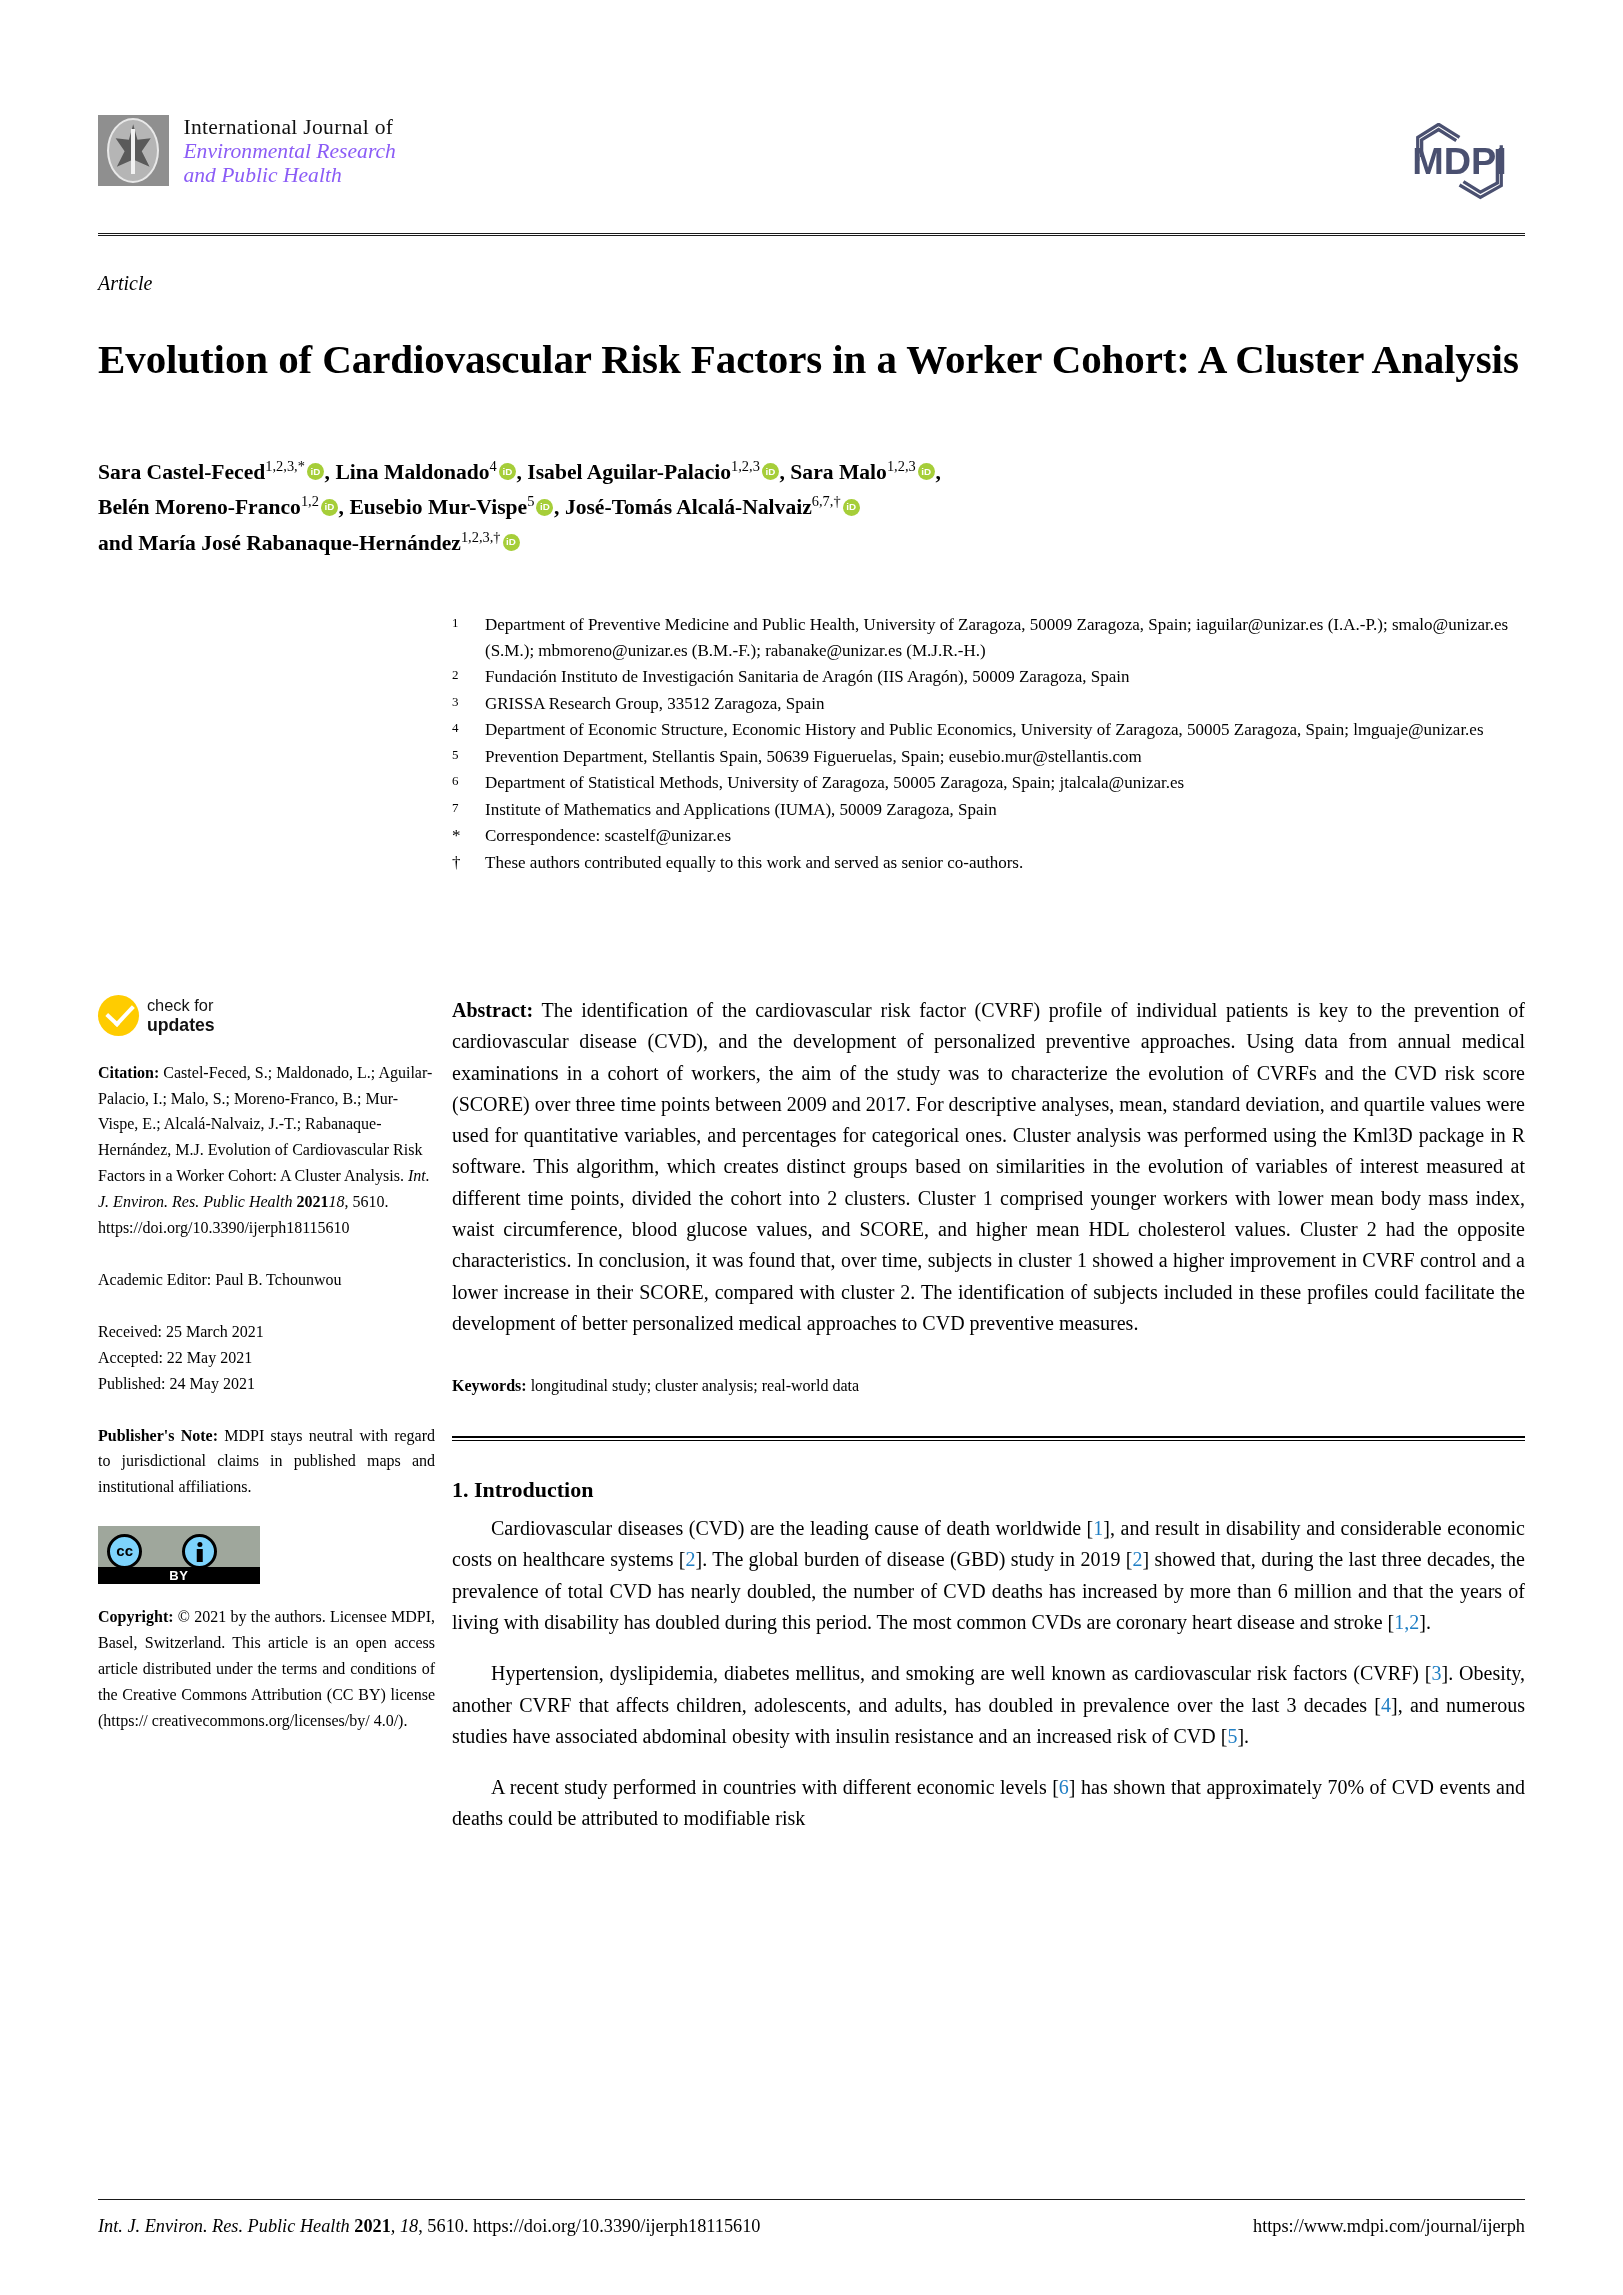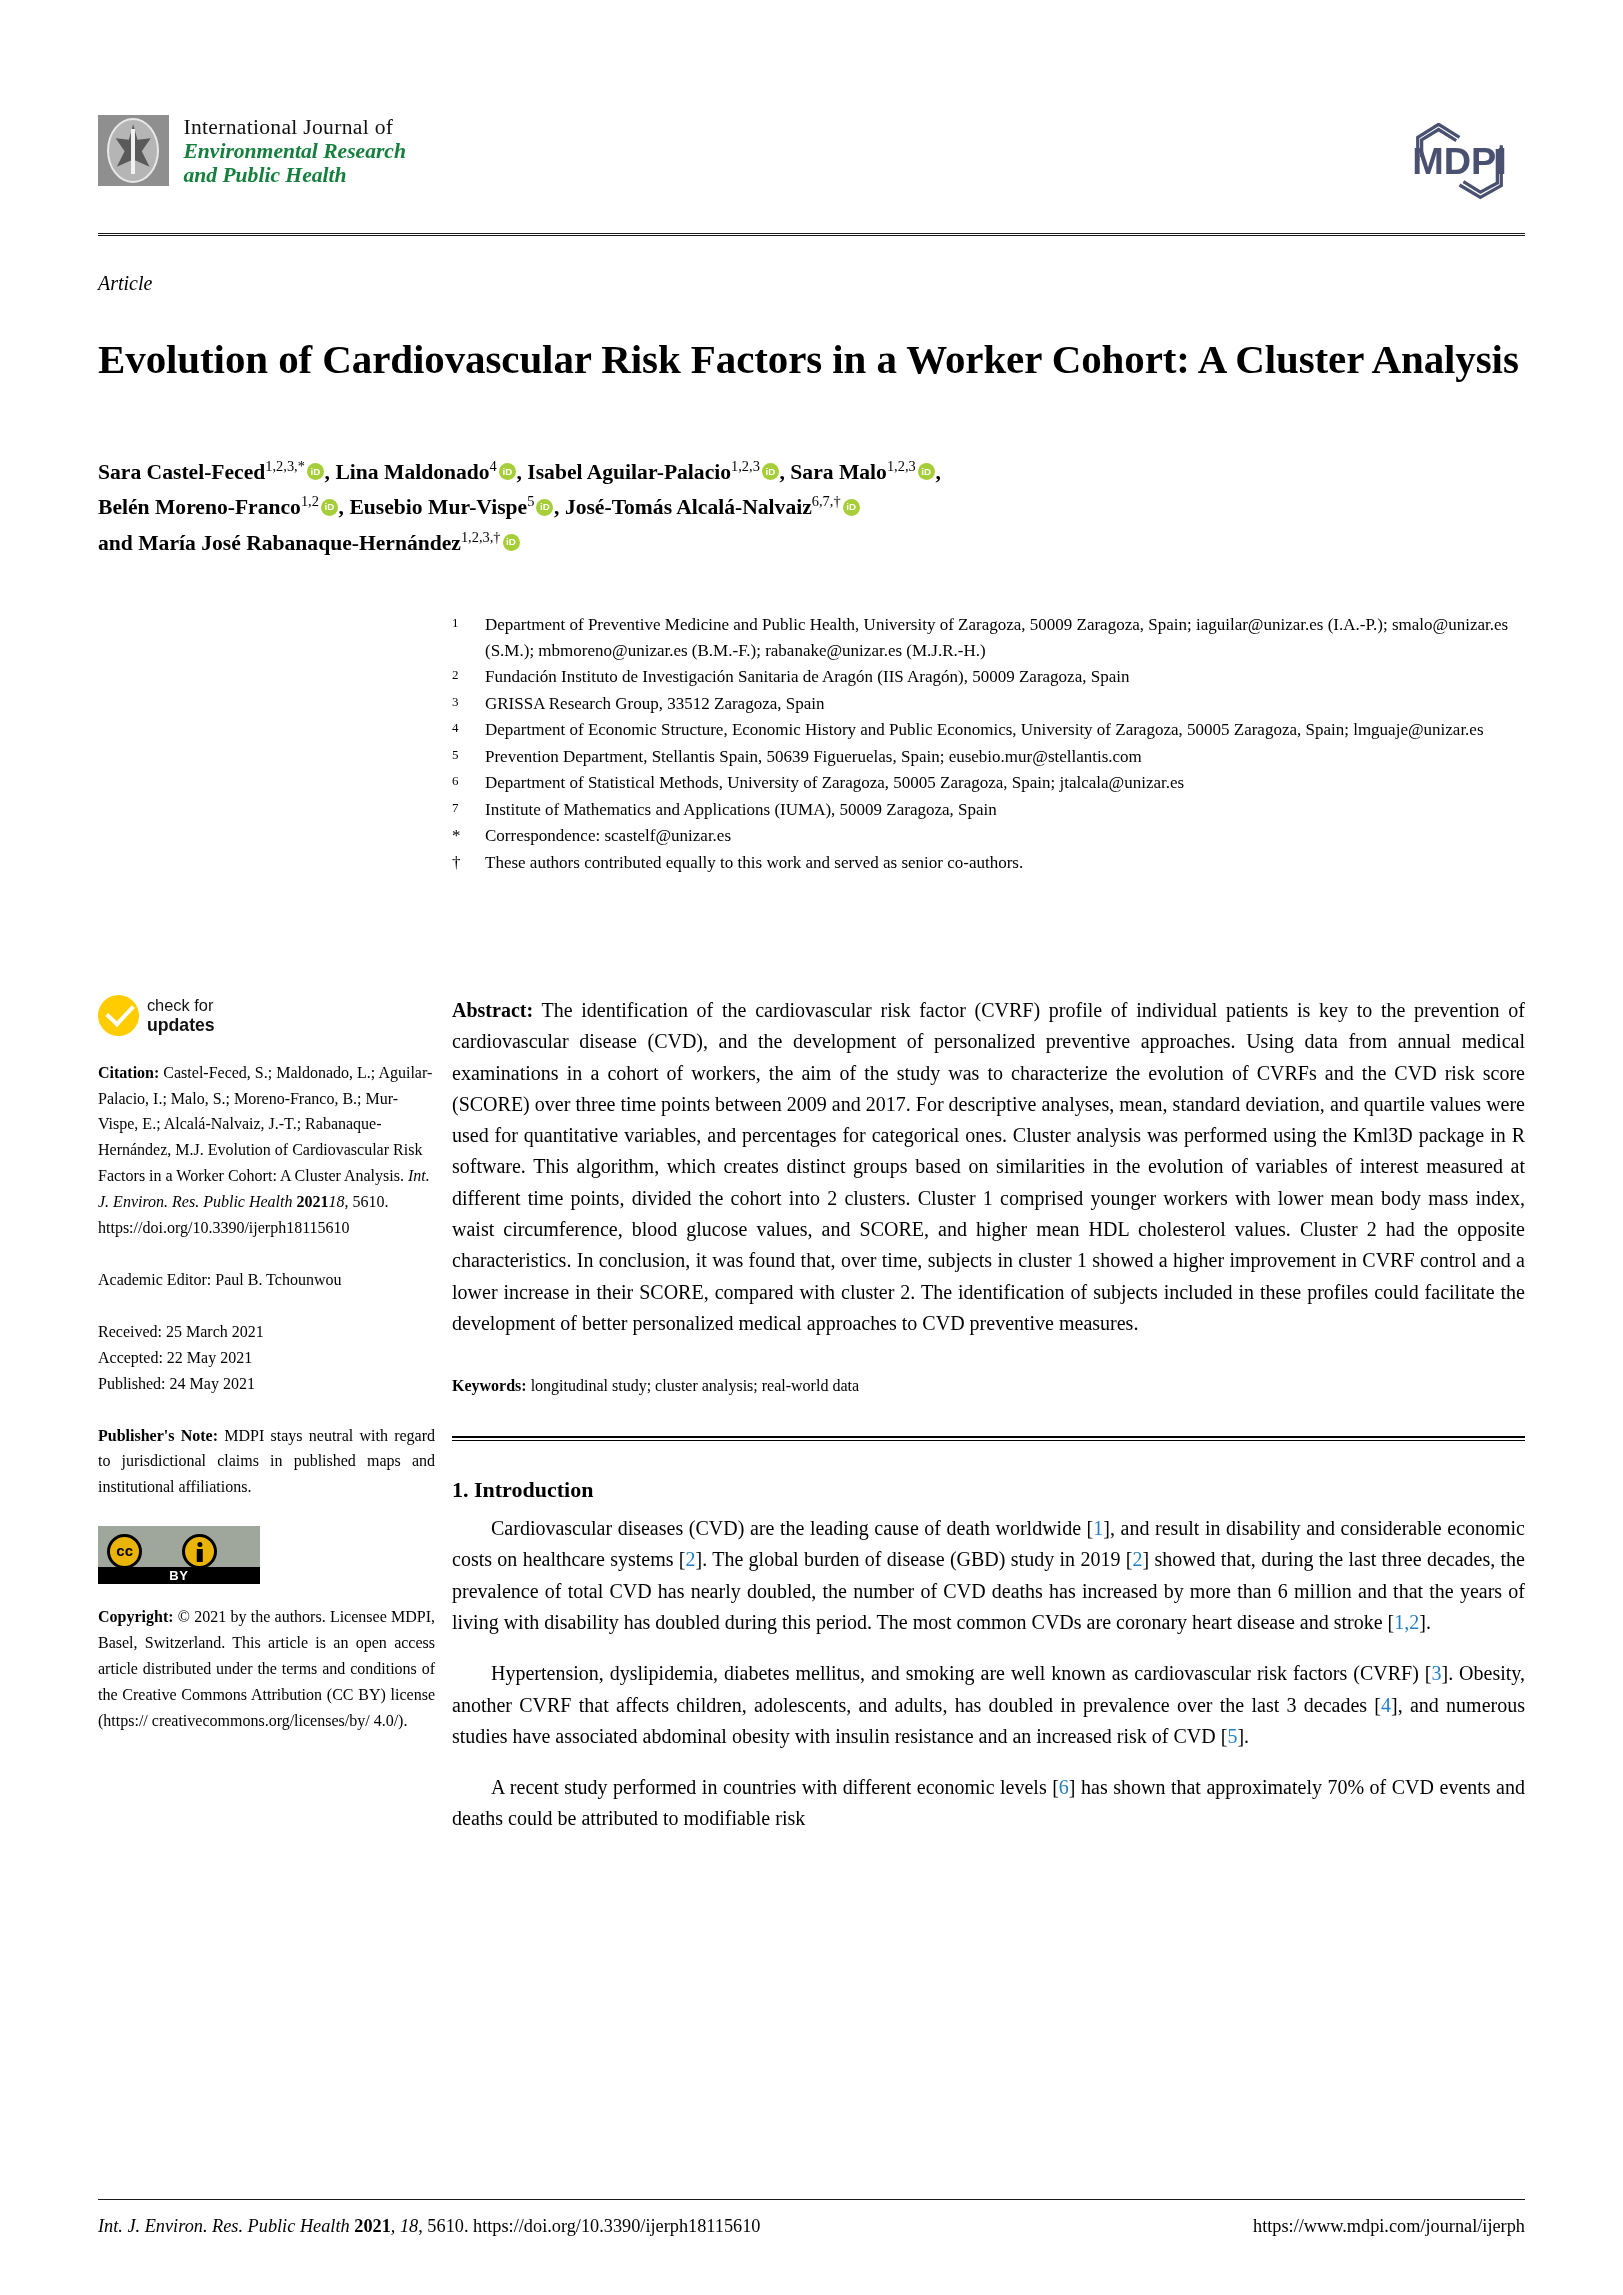"Environmental Research" .jt-line2, .jt-line3 { color: #15803d -> #8b5cf6; font-weight: bold -> normal }
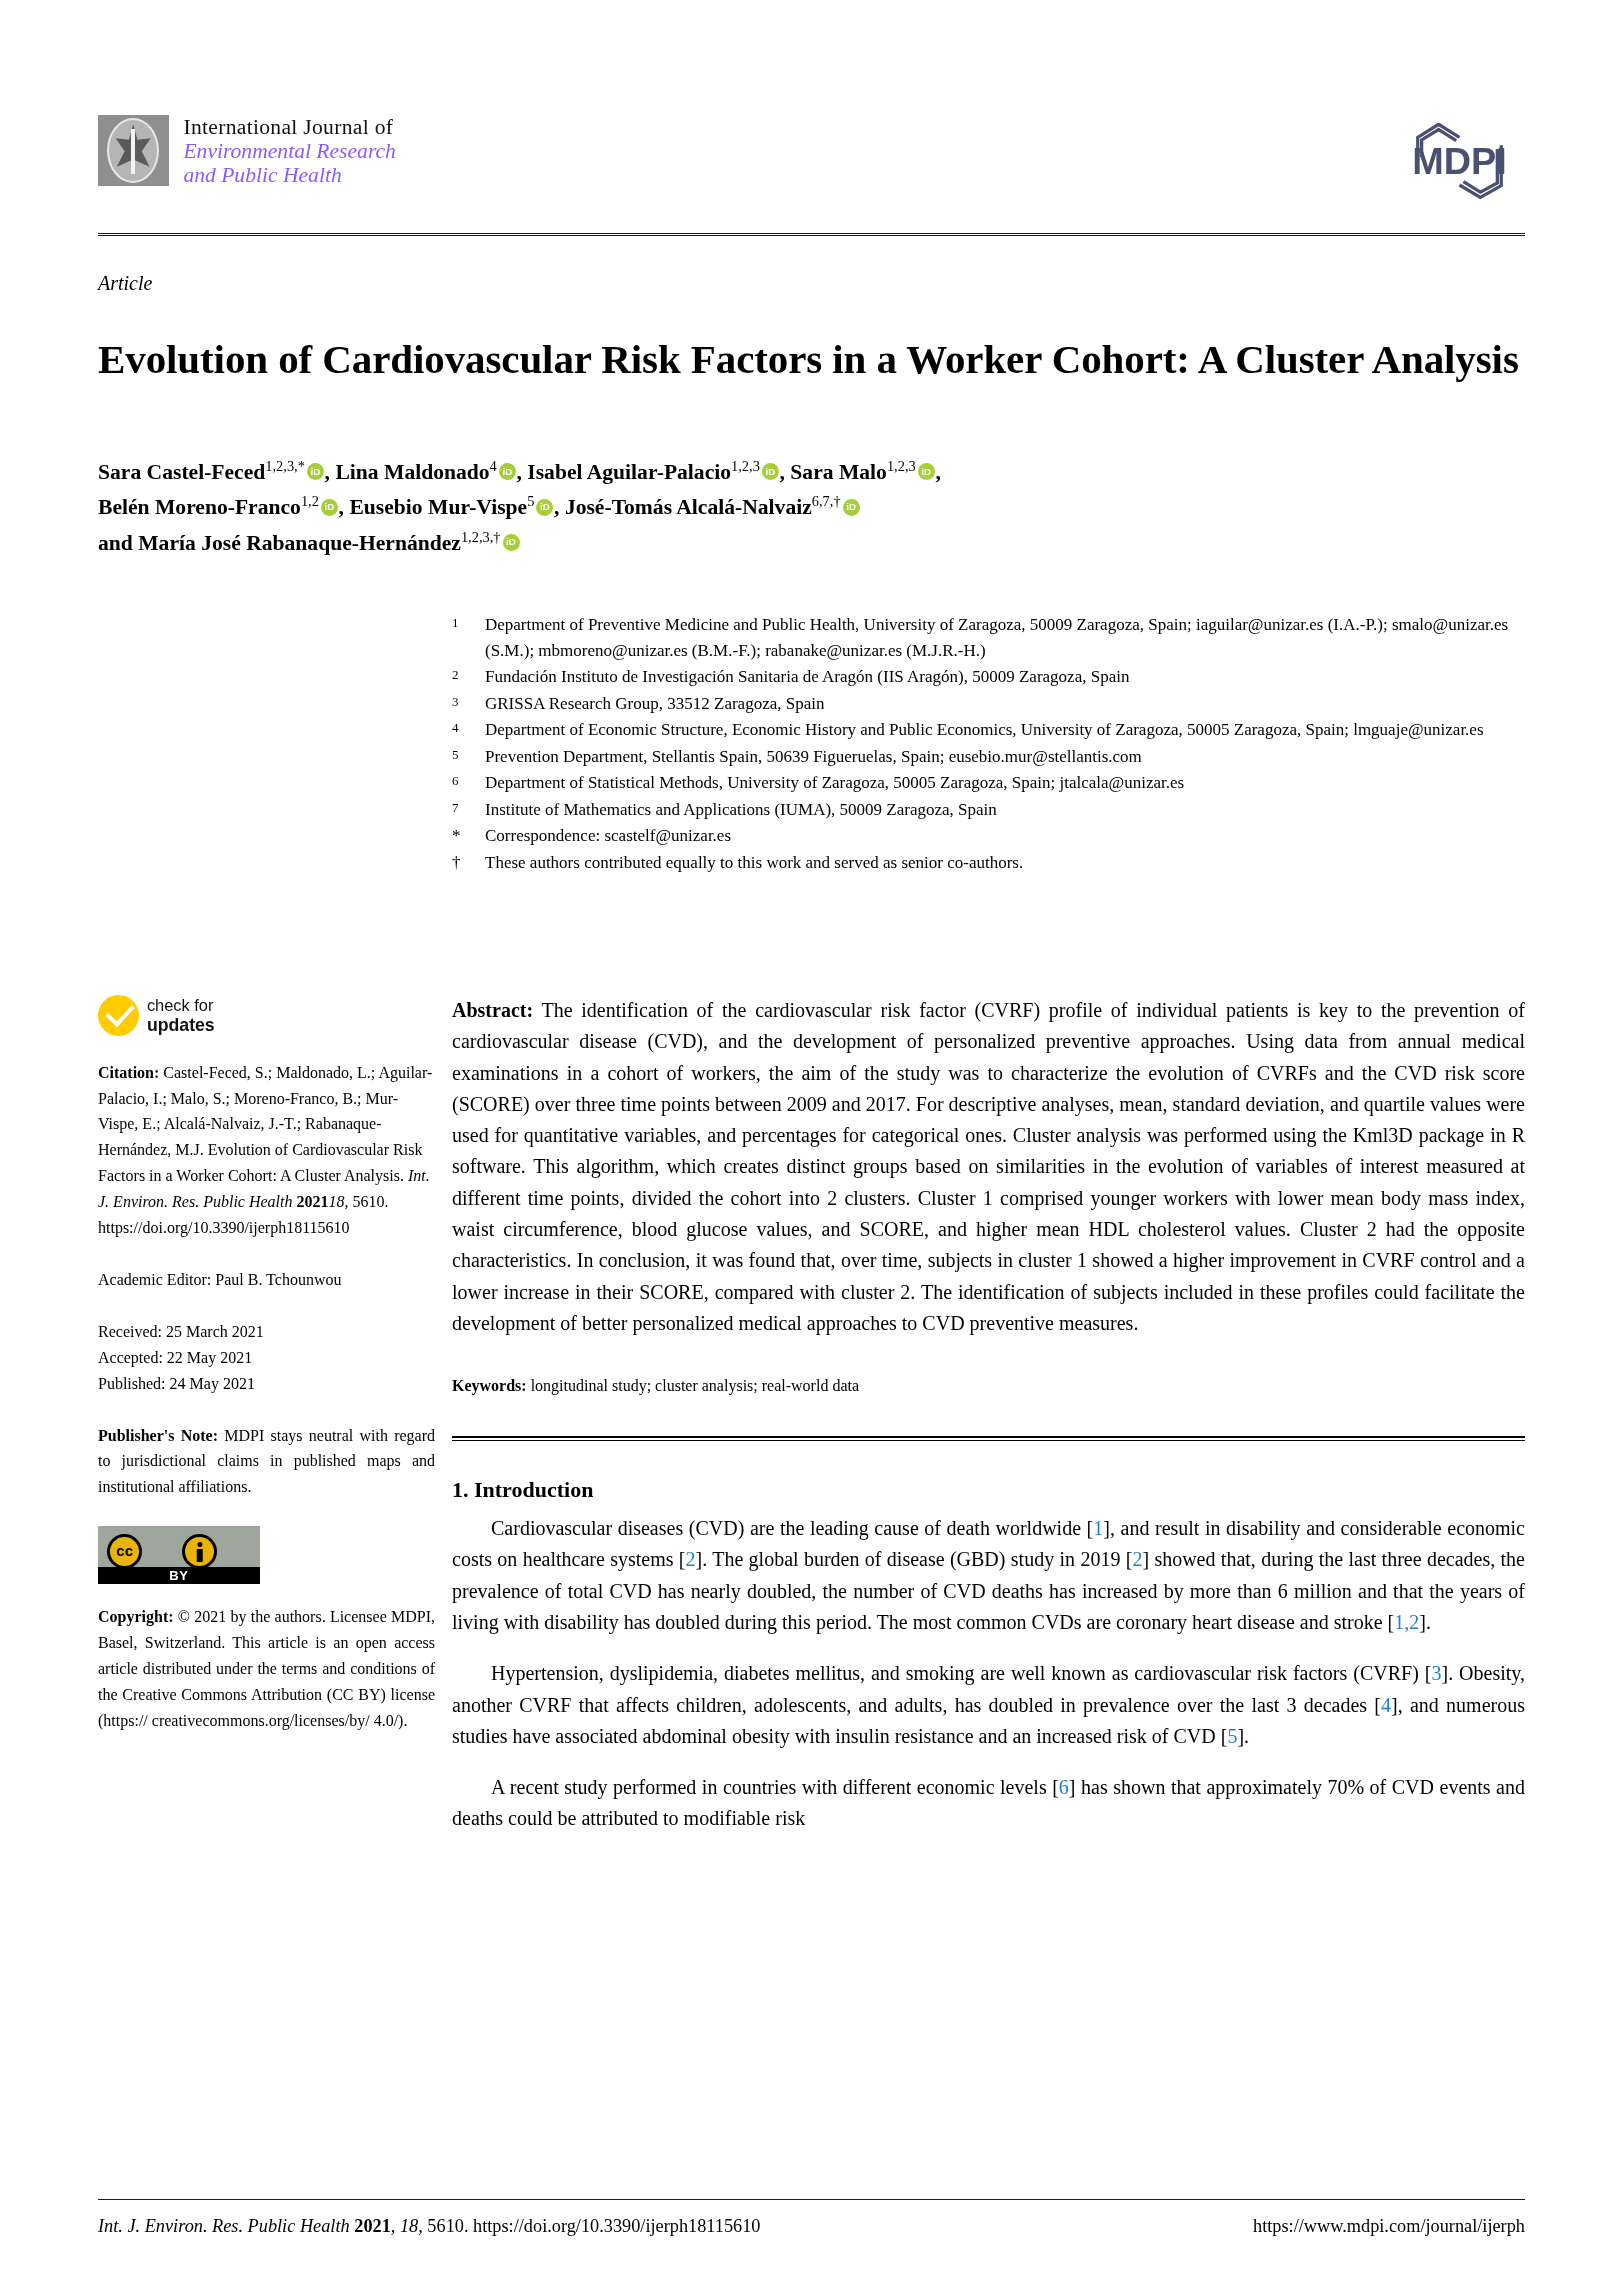"cc" .cc-badge .circ { background: #eab308 -> #7dd3fc }
